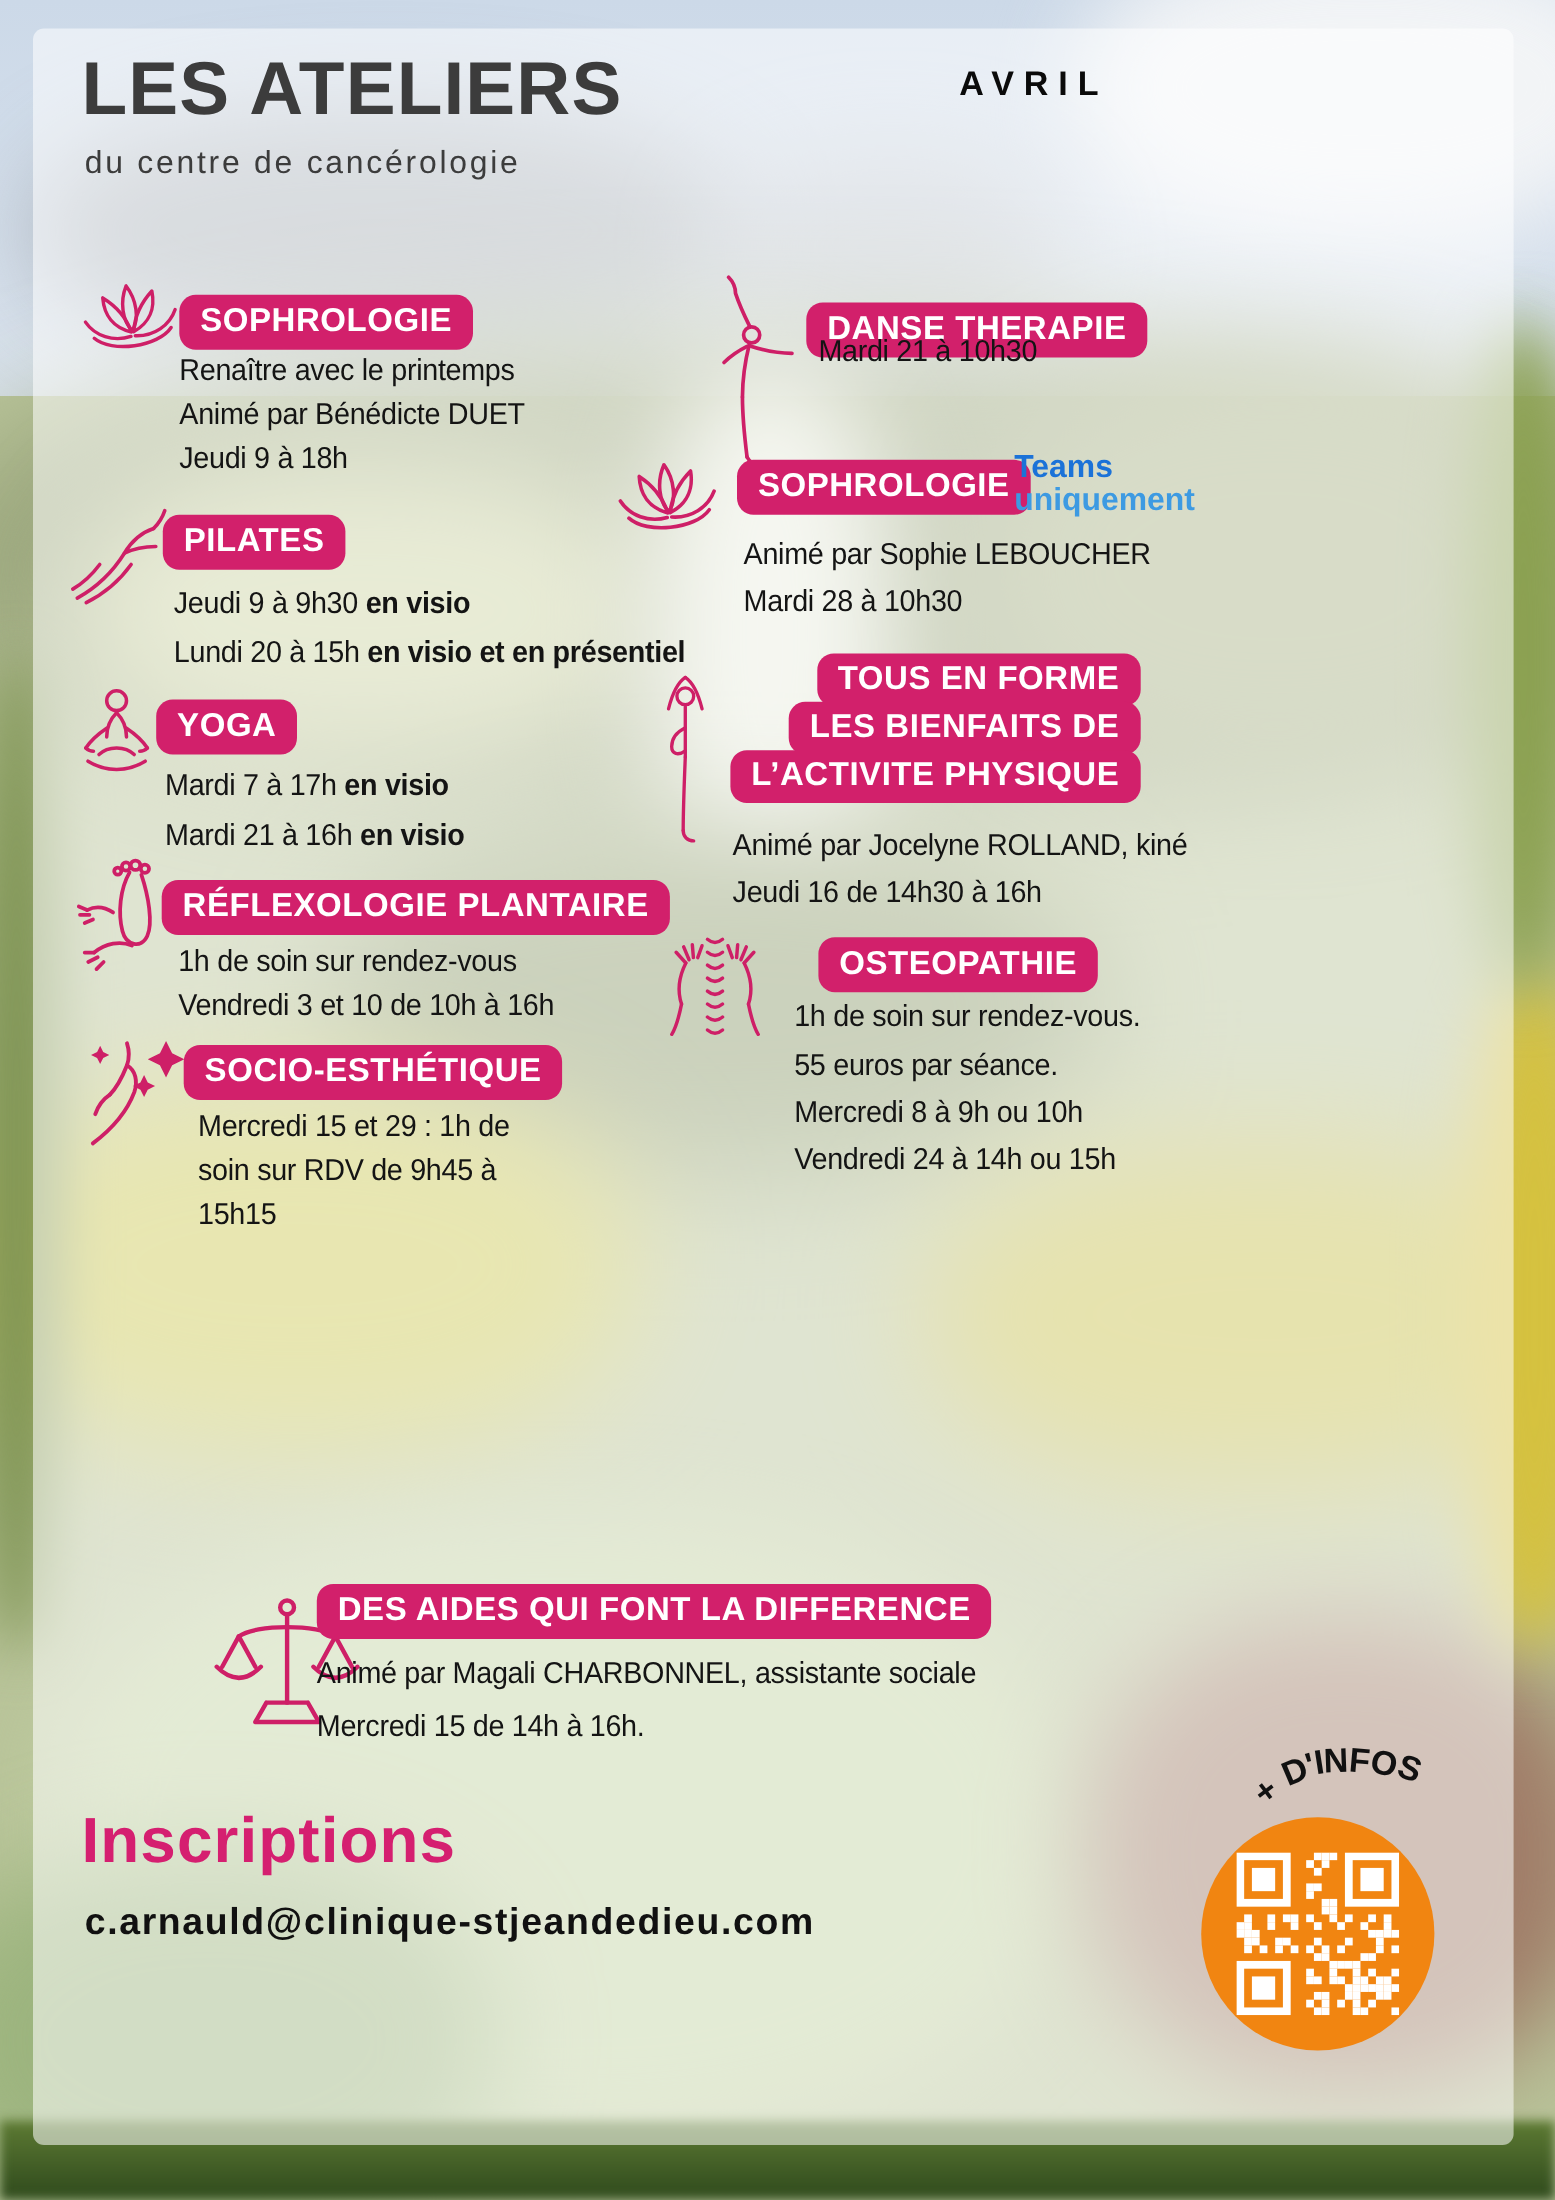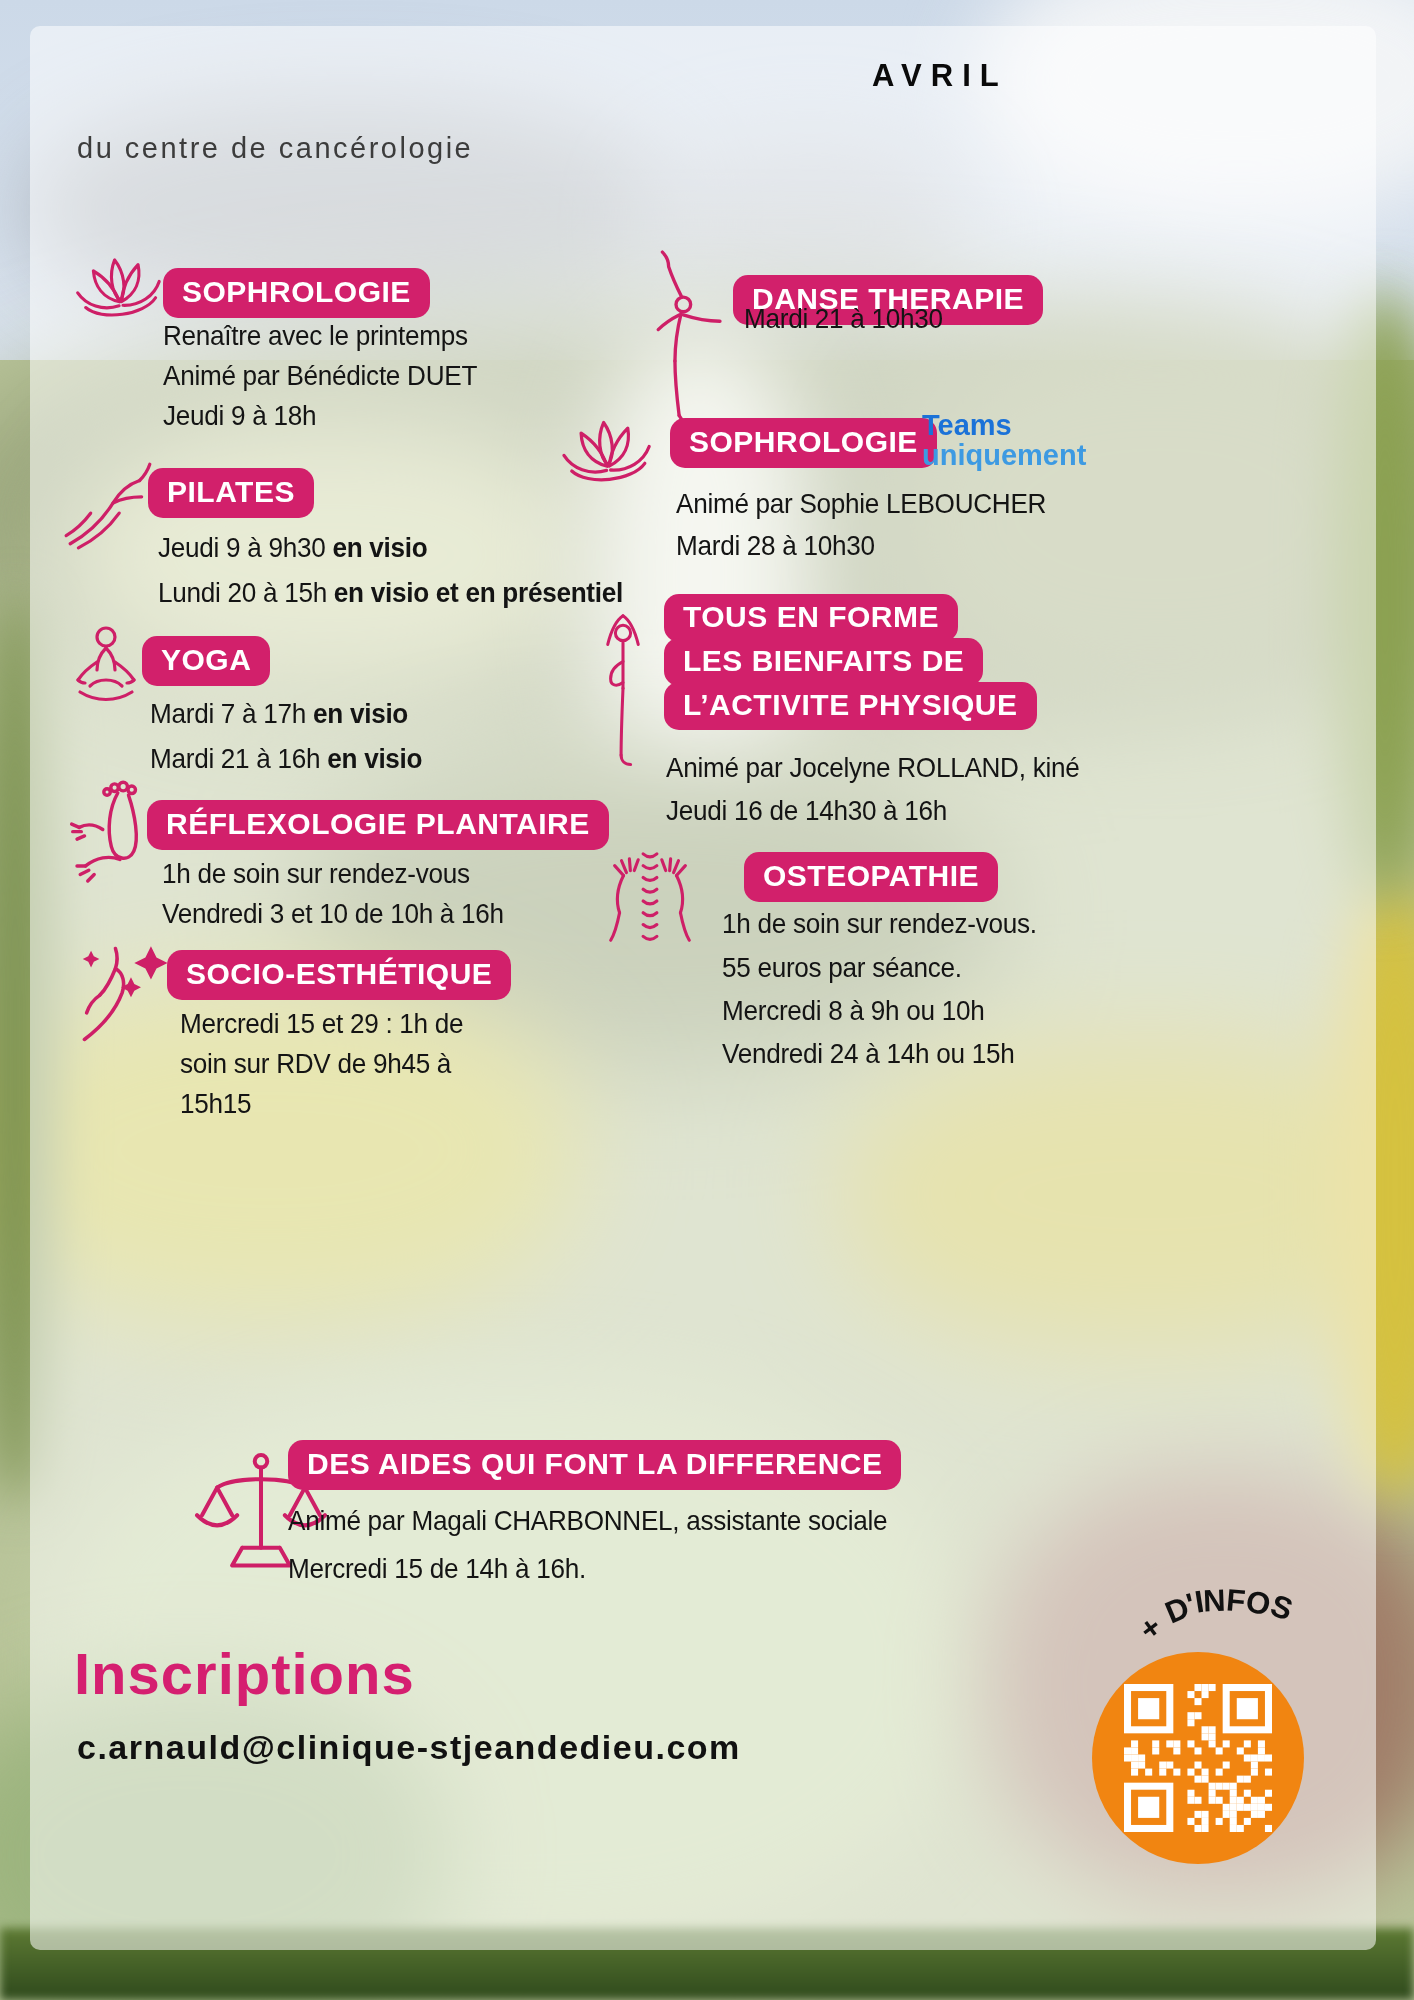"LES ATELIERS" div.abs { html: none -> <div>LES ATELIERS</div> }
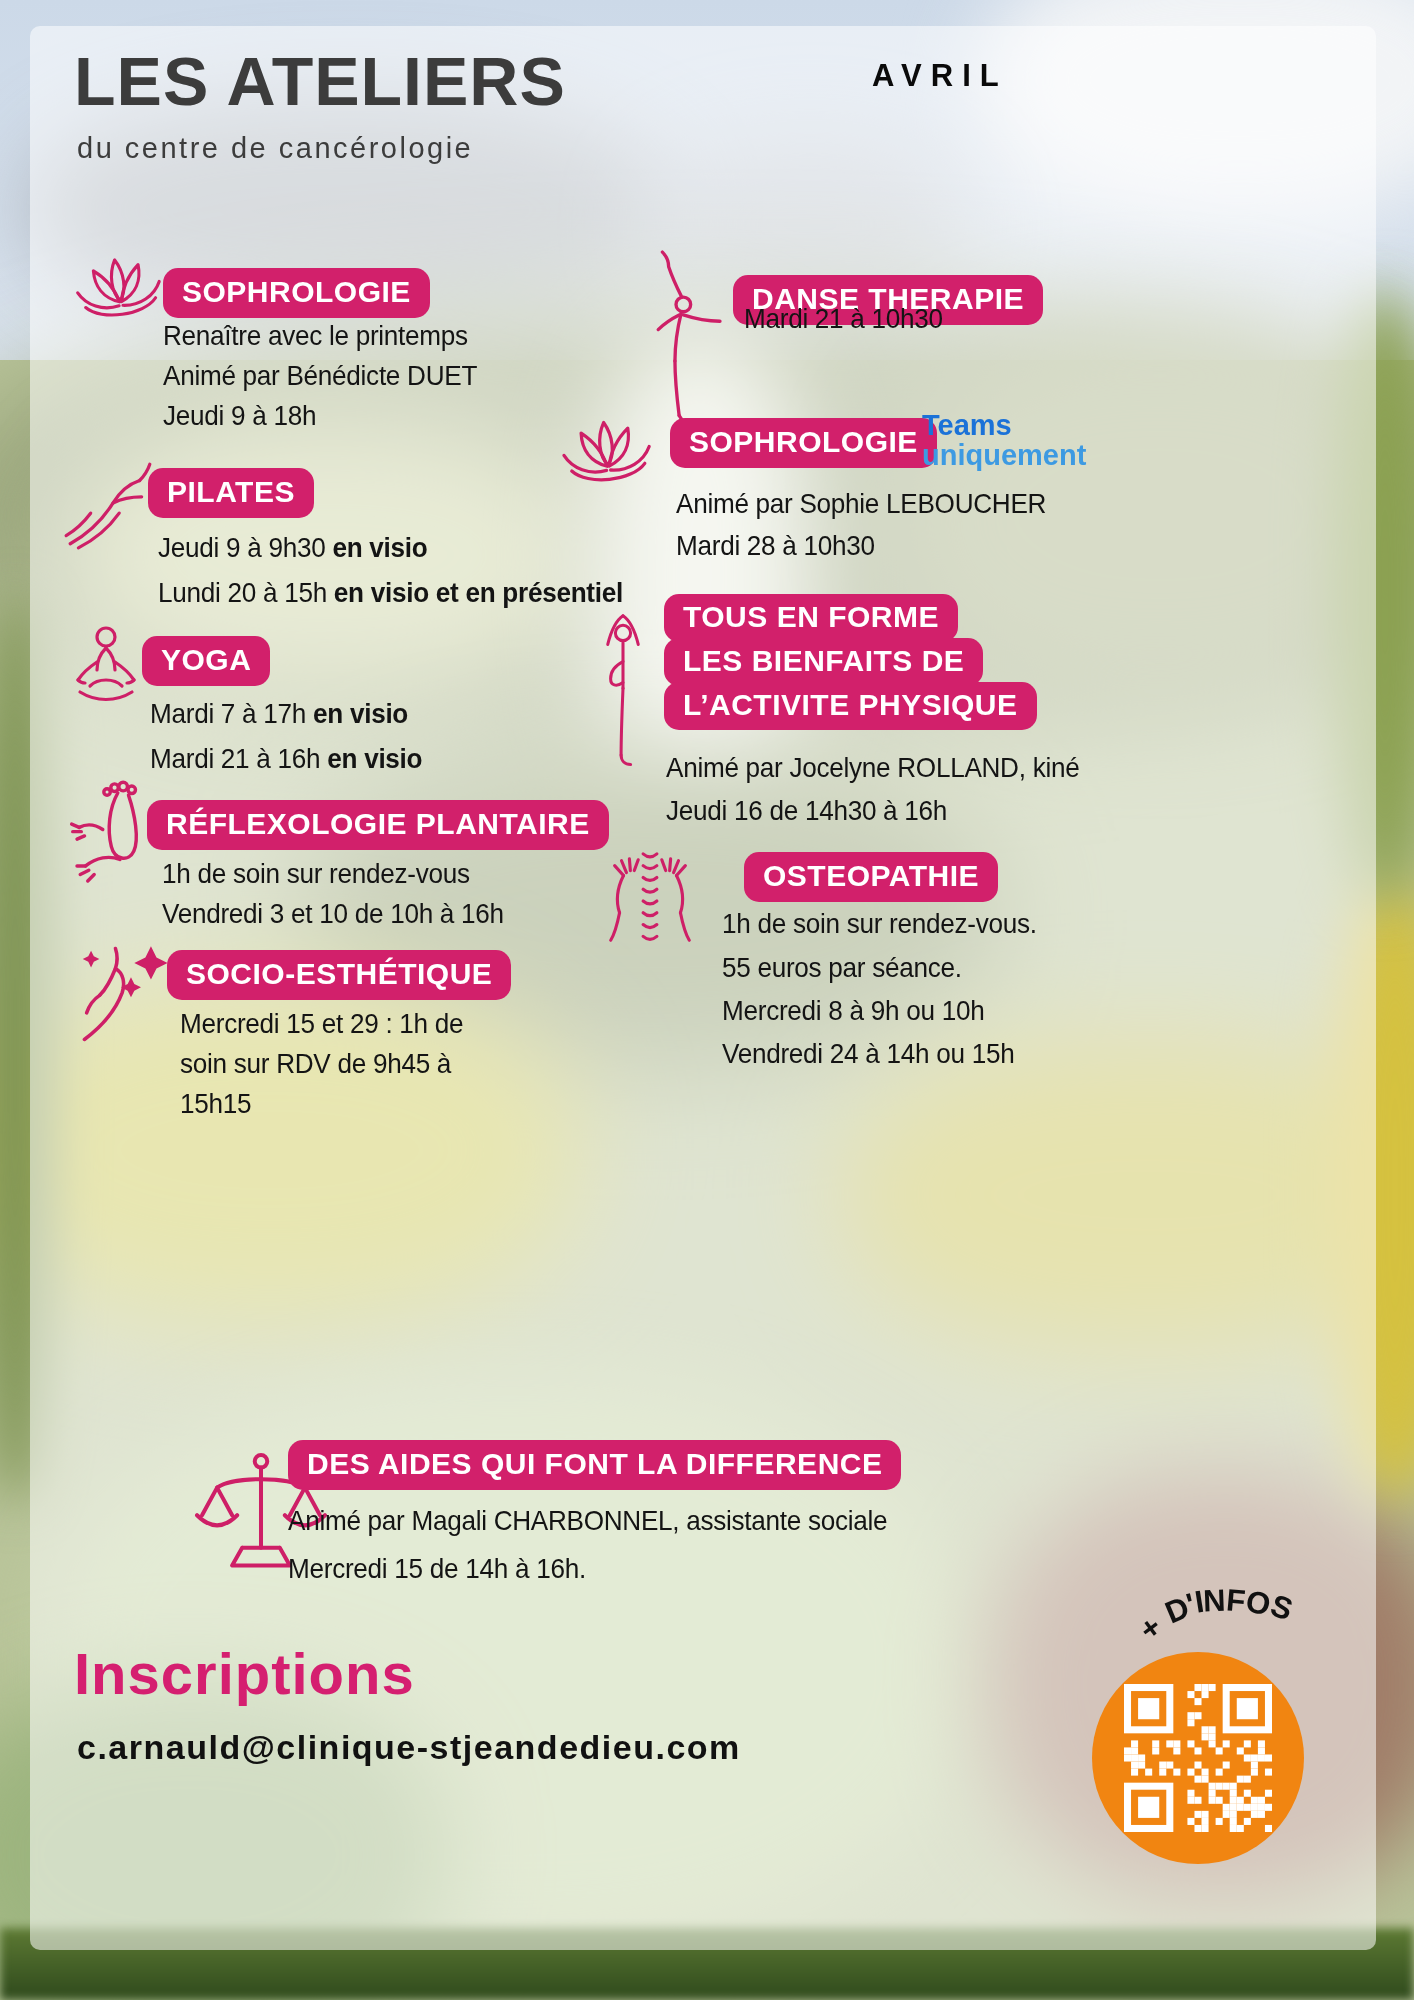"TOUS EN FORME" .badge-stack { align-items: flex-start -> flex-end }
